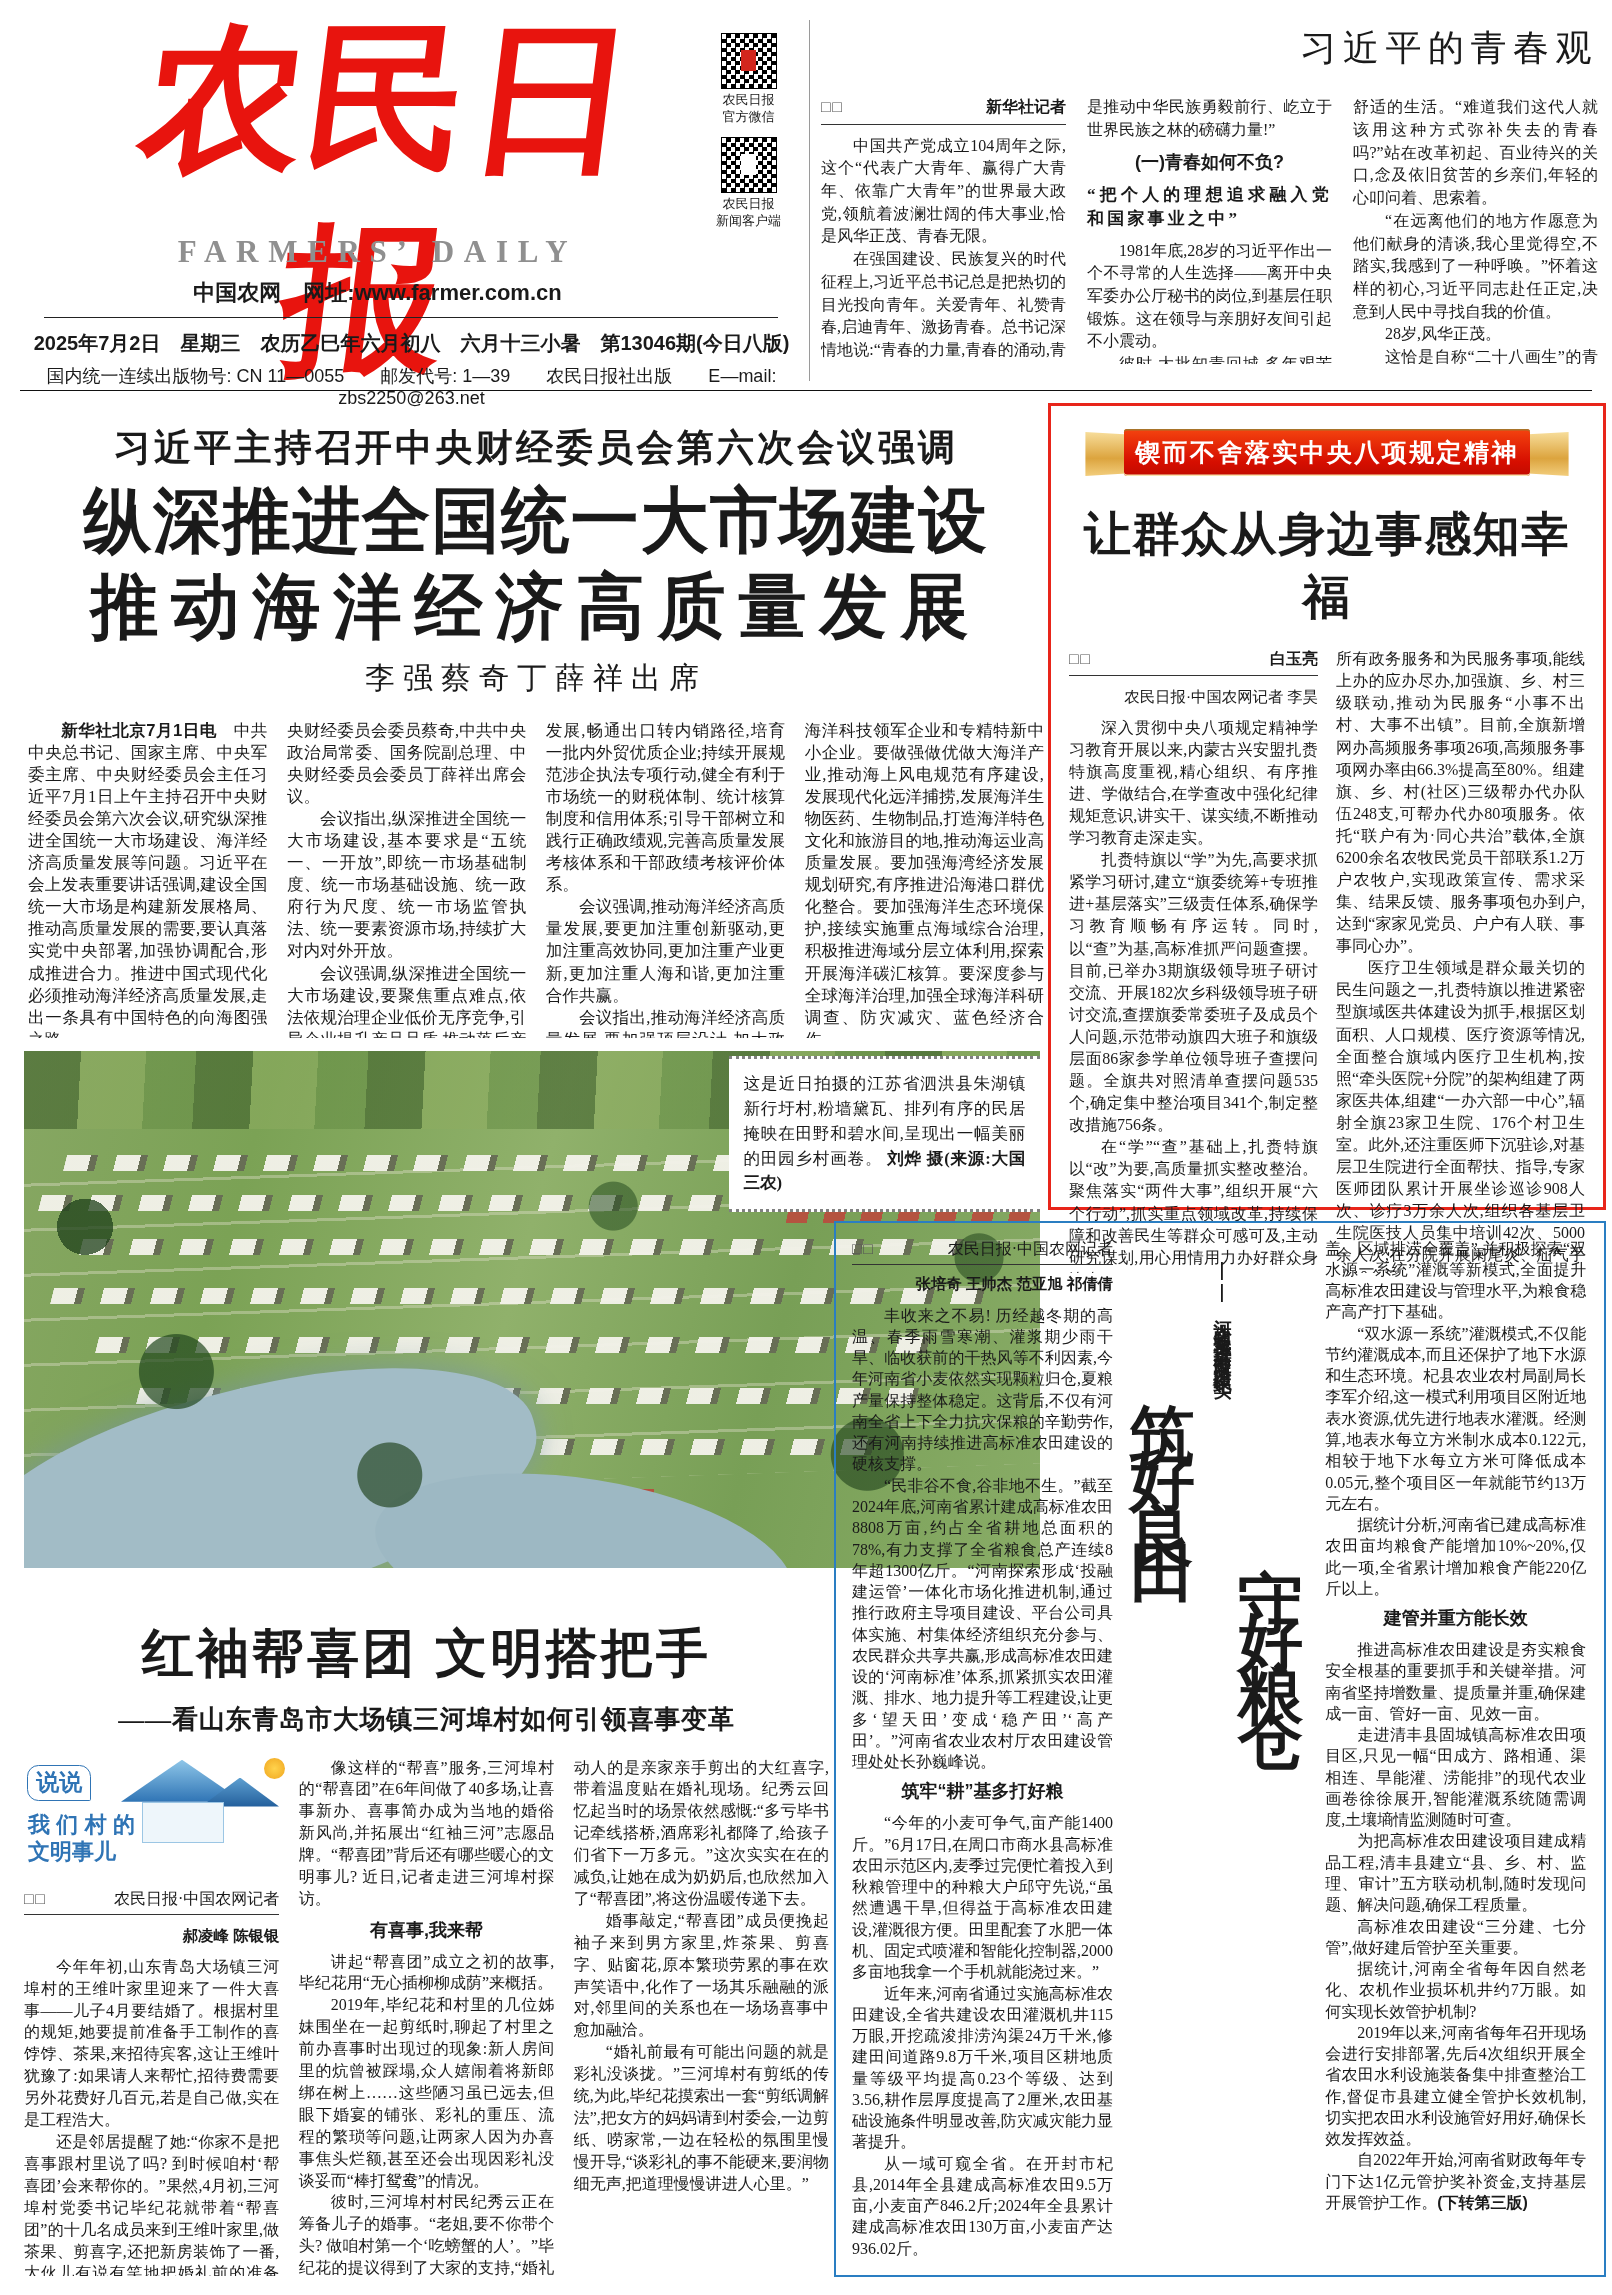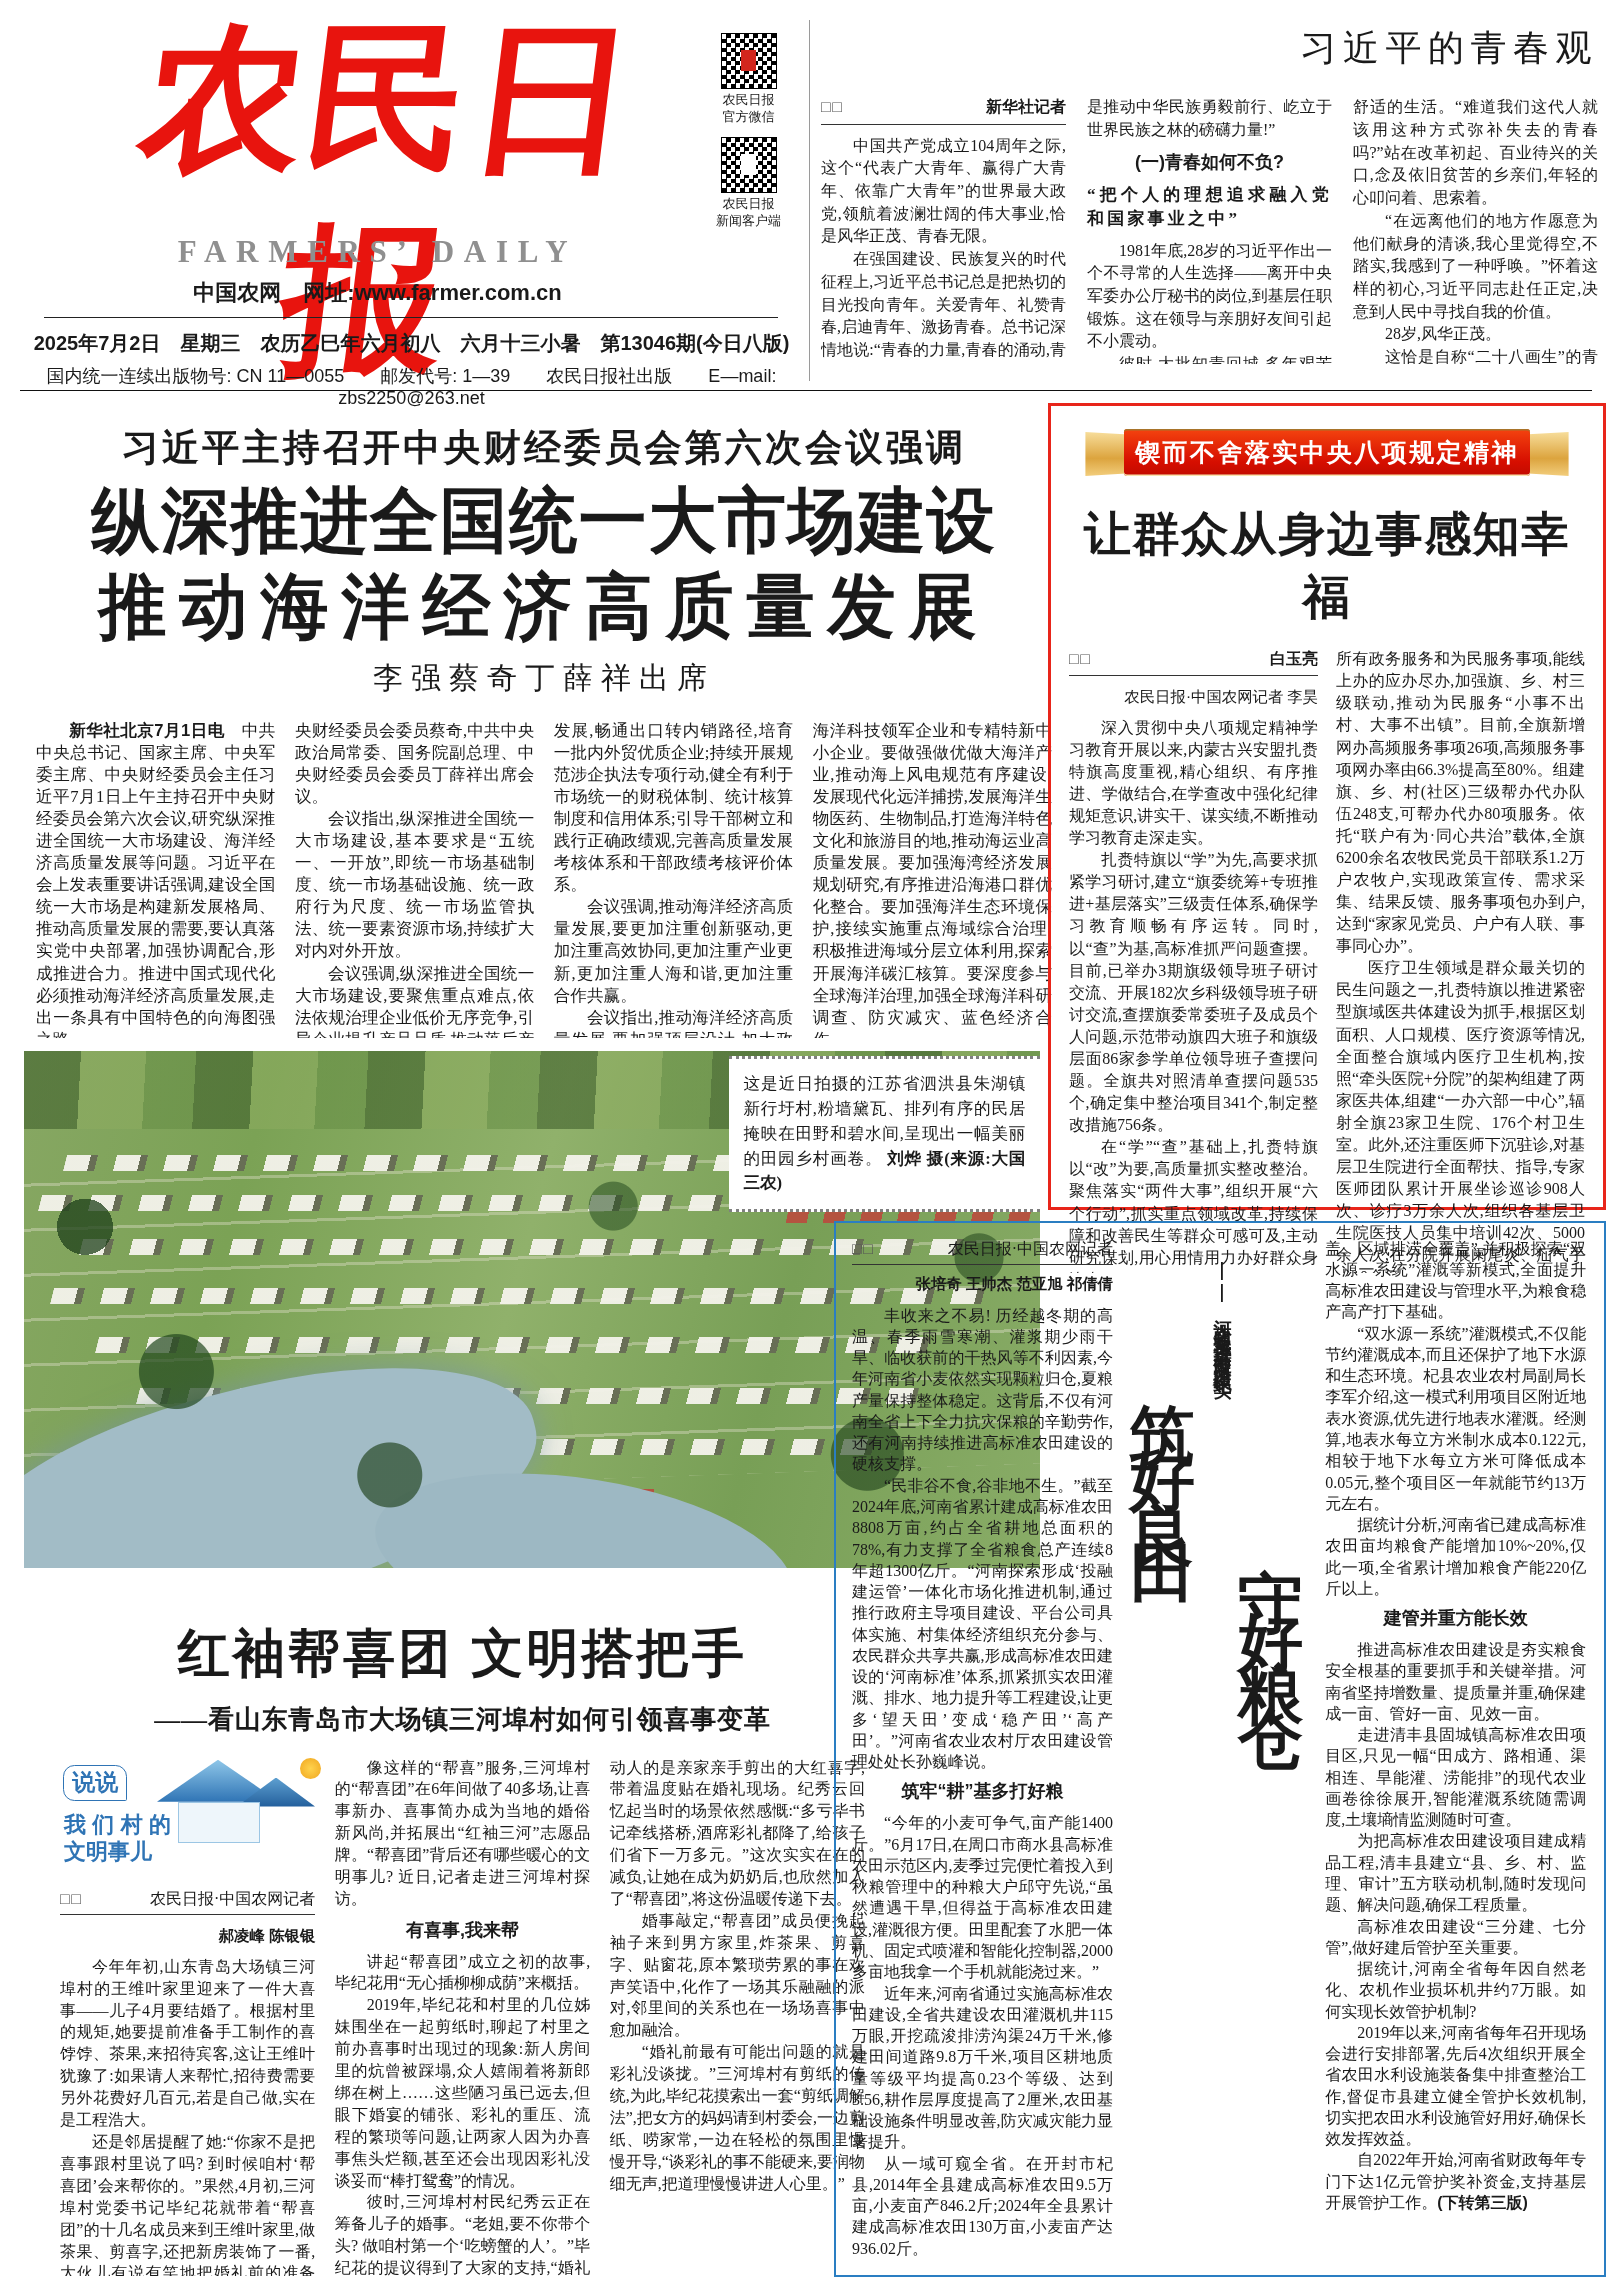"习近平主持召开中央财经委员会第六次会议强调" .finance { left: 36px -> 28px }
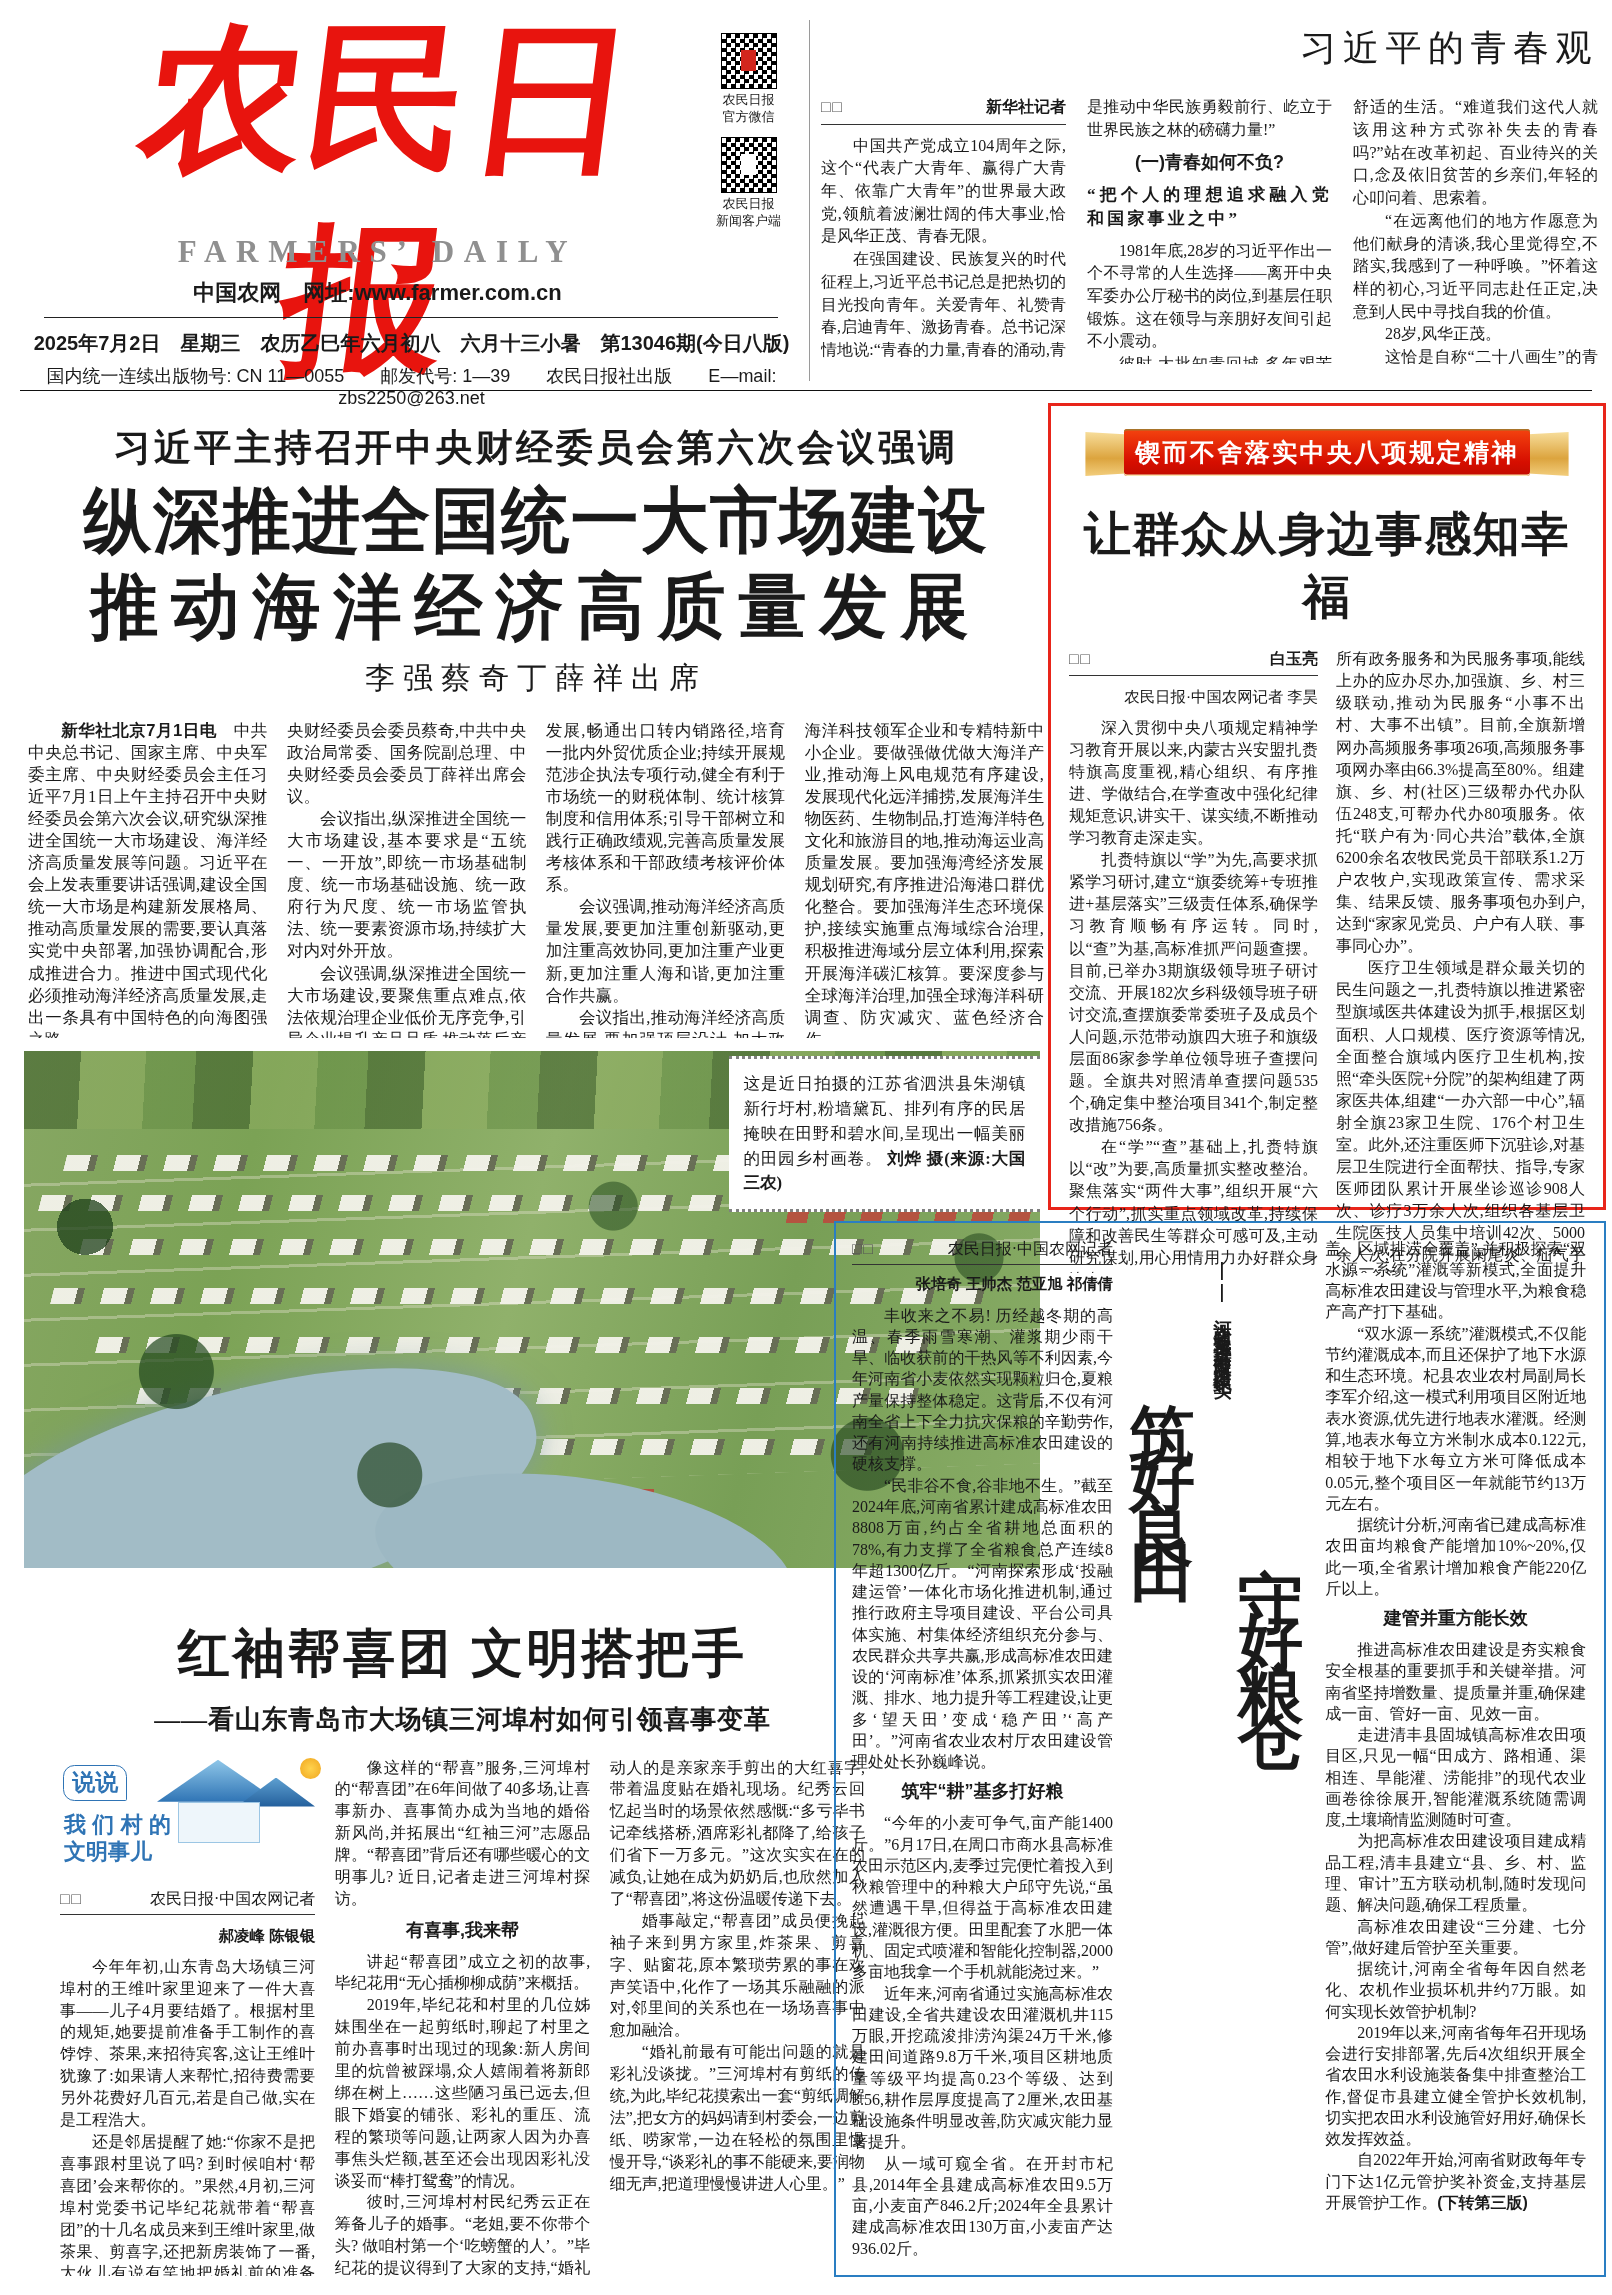"红袖帮喜团 文明搭把手" .wedding { margin-left: 36px -> none }
